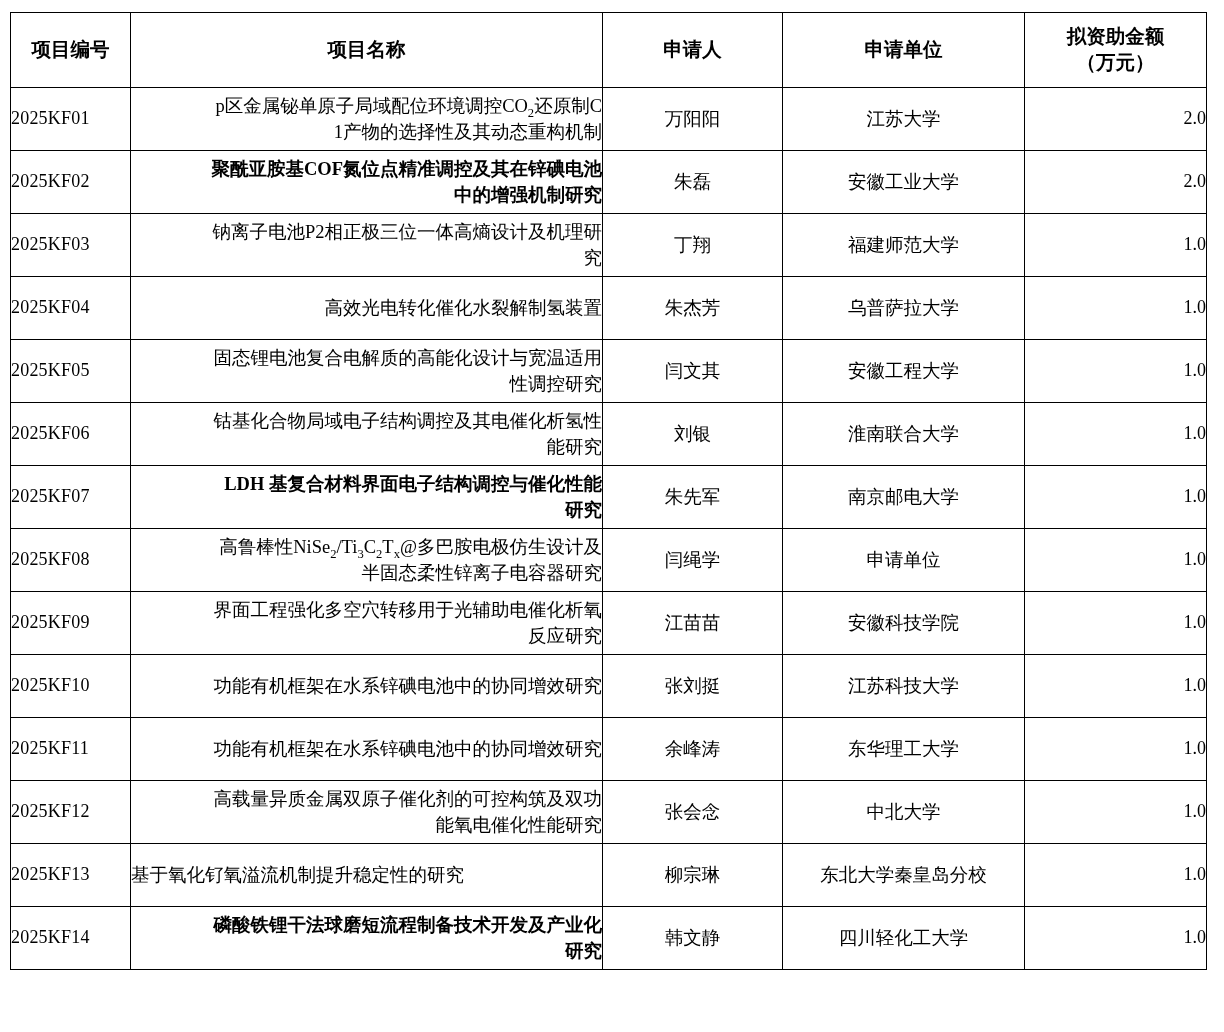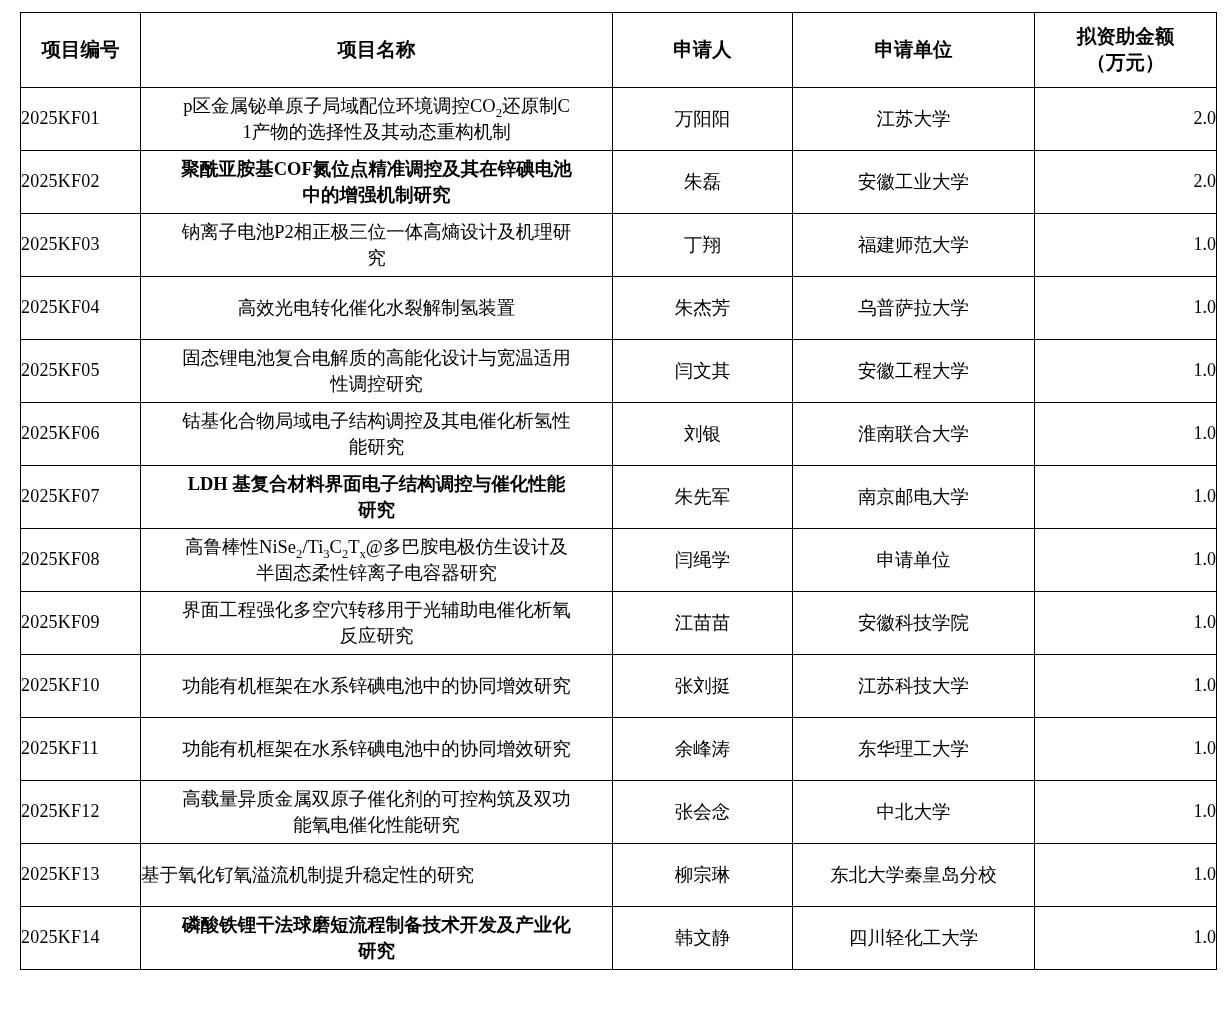"项目编号" .page { padding: 12px 14px 0 20px -> 12px 14px 0 10px }
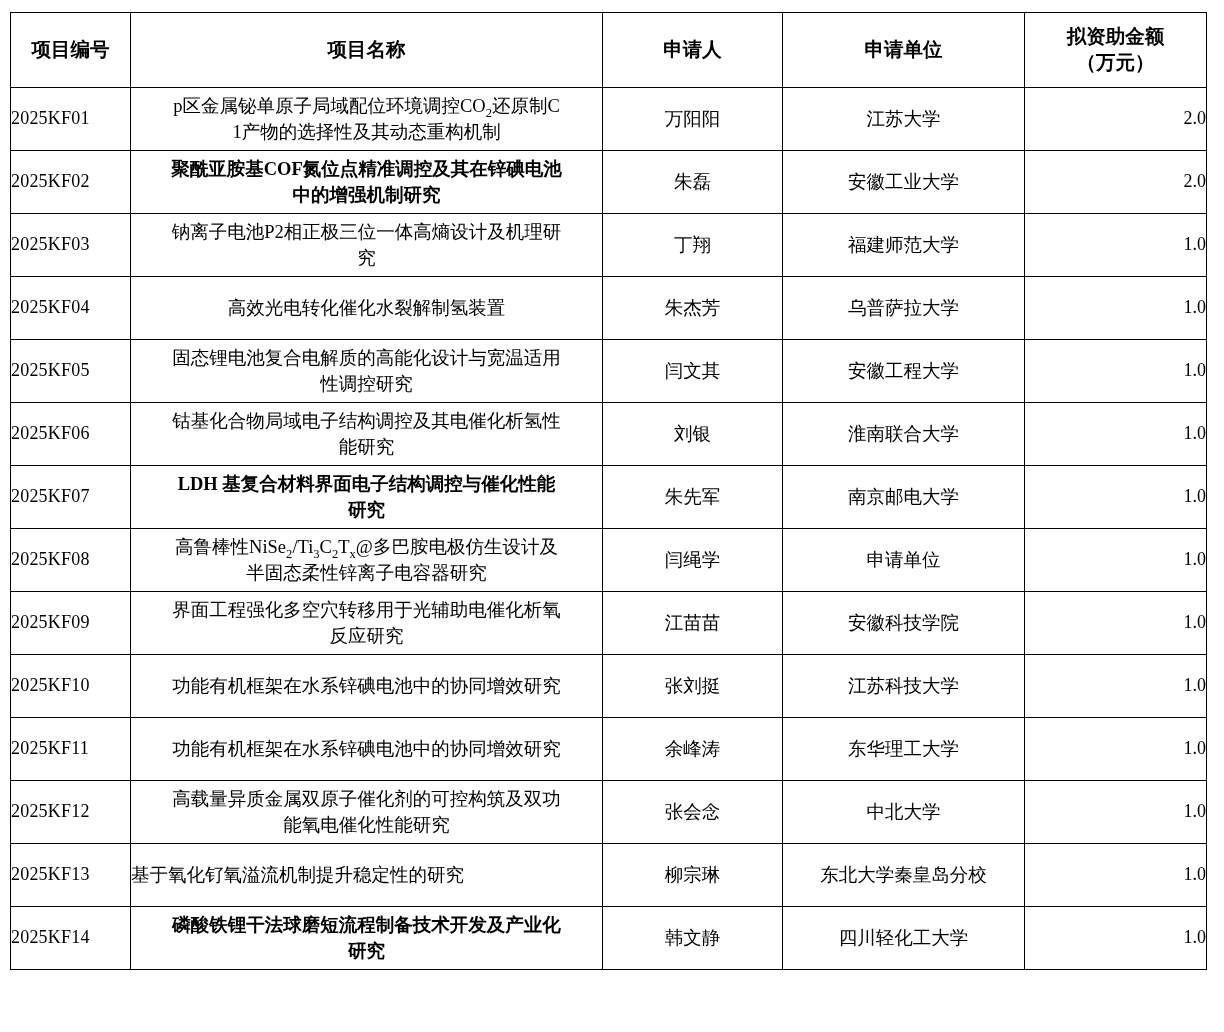"p区金属铋单原子局域配位环境调控CO2还原制C" td.c-name { text-align: center -> right }
